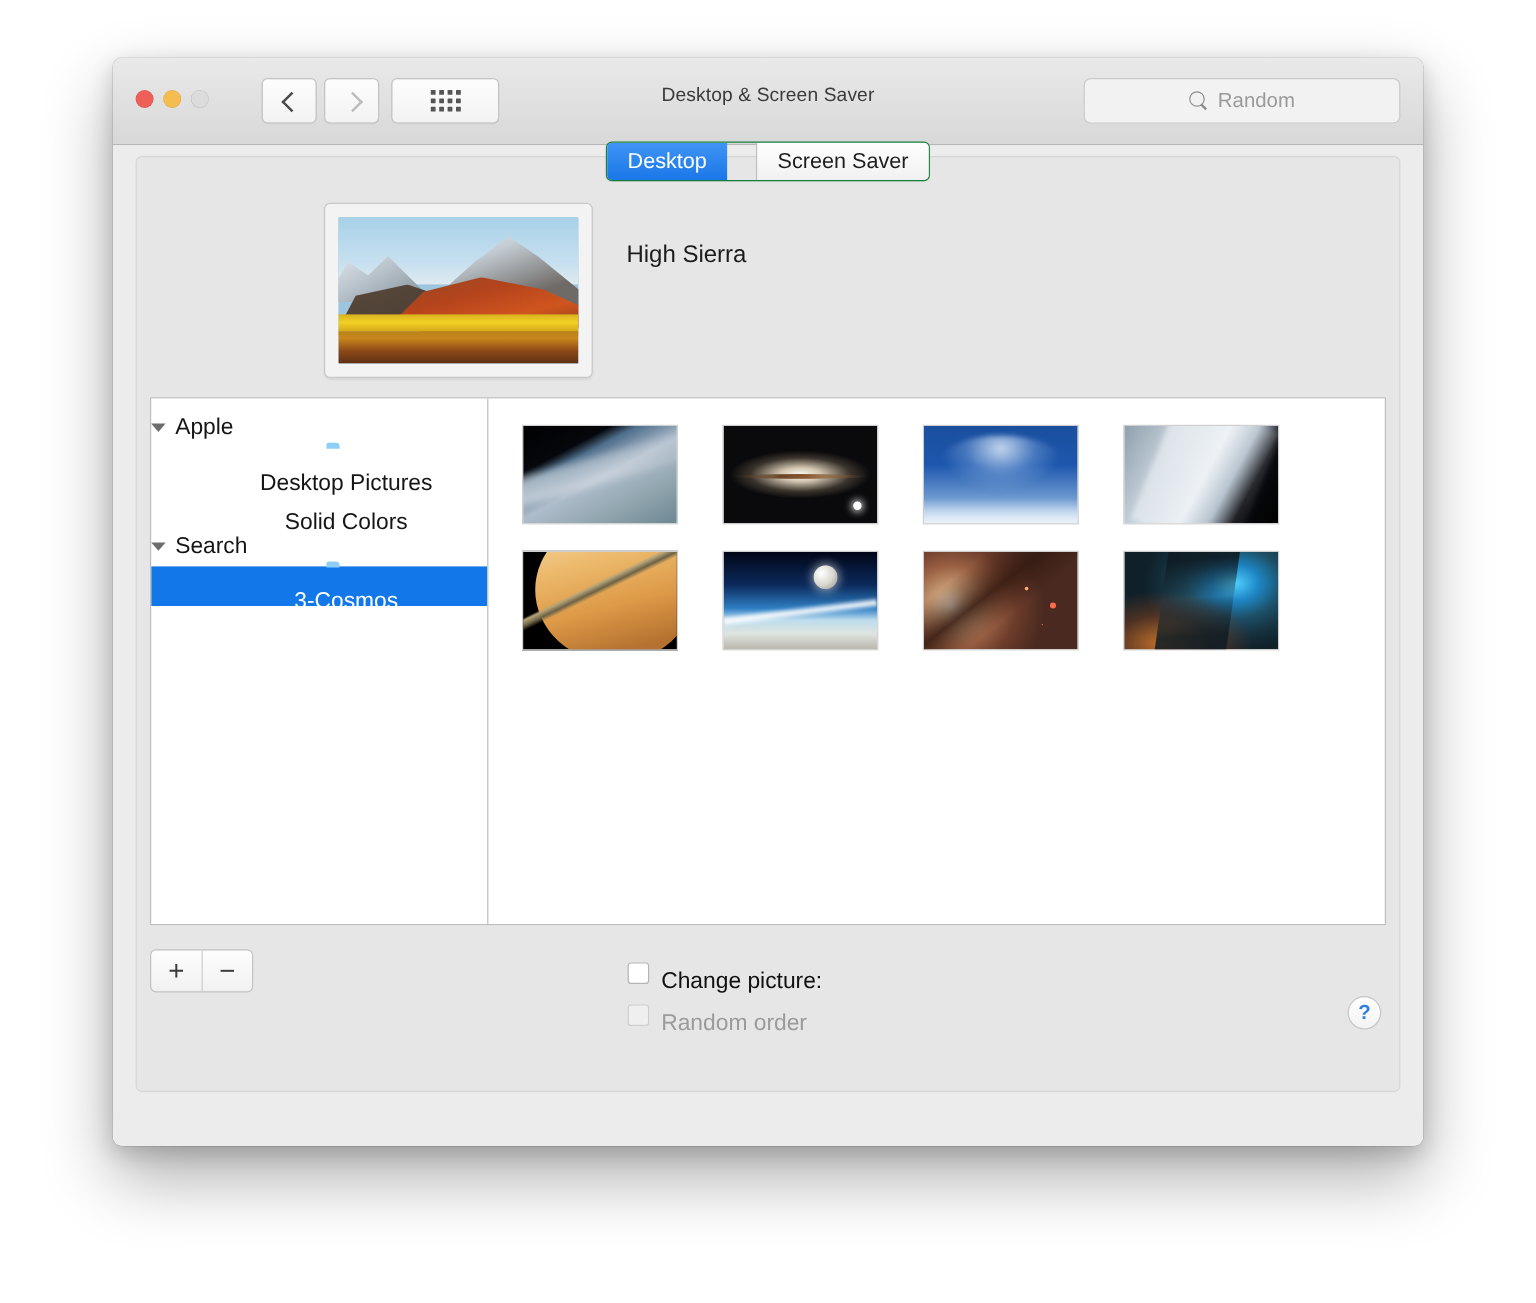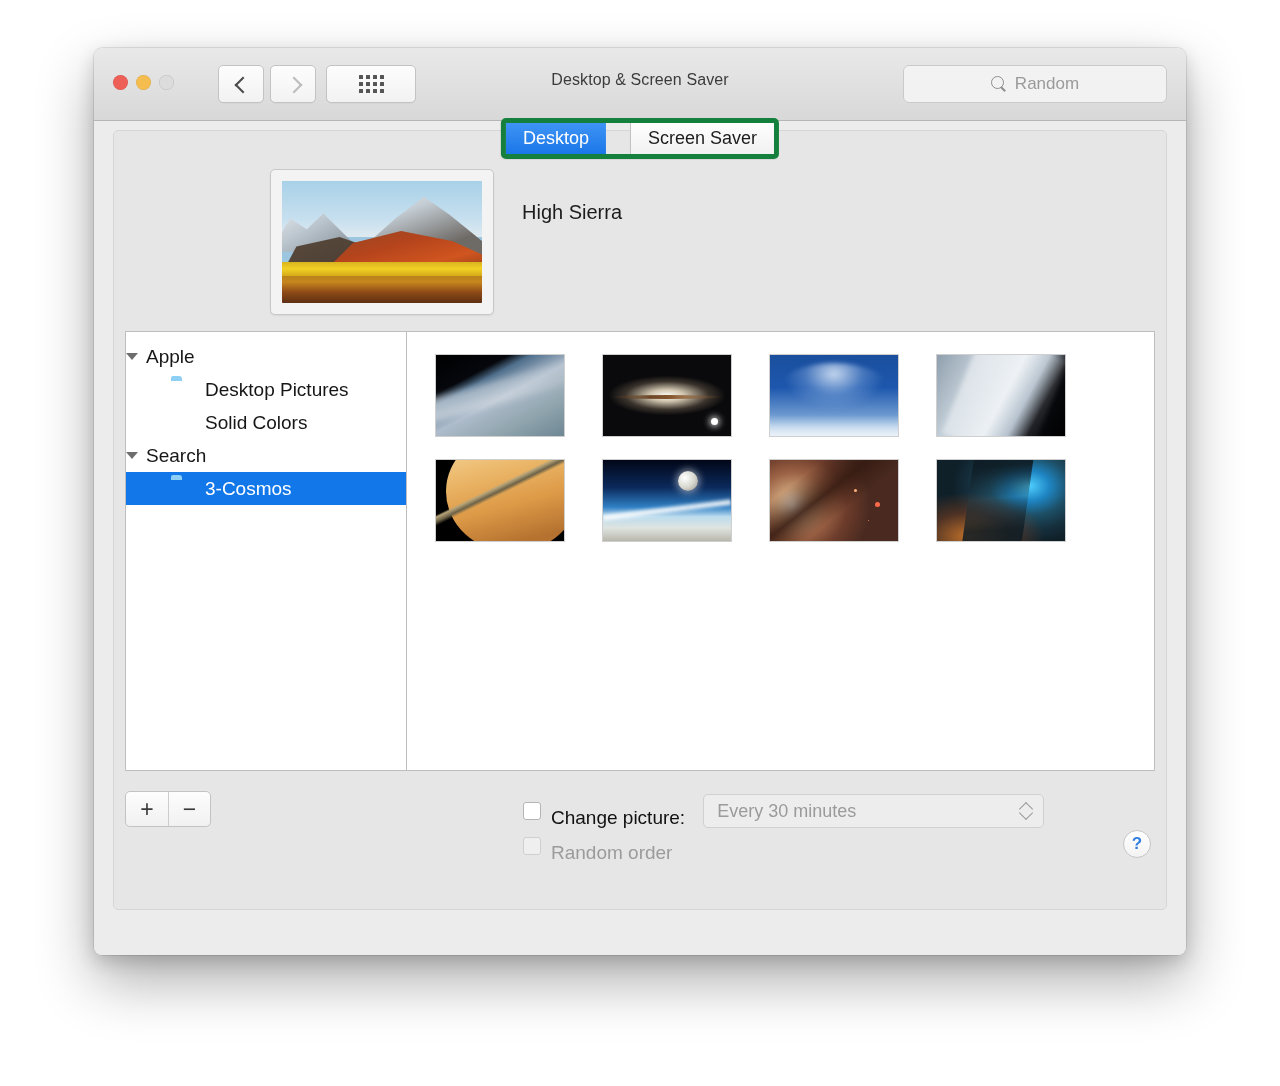"Desktop" #tabs { border: 5px solid #15803d -> 1px solid #15803d }
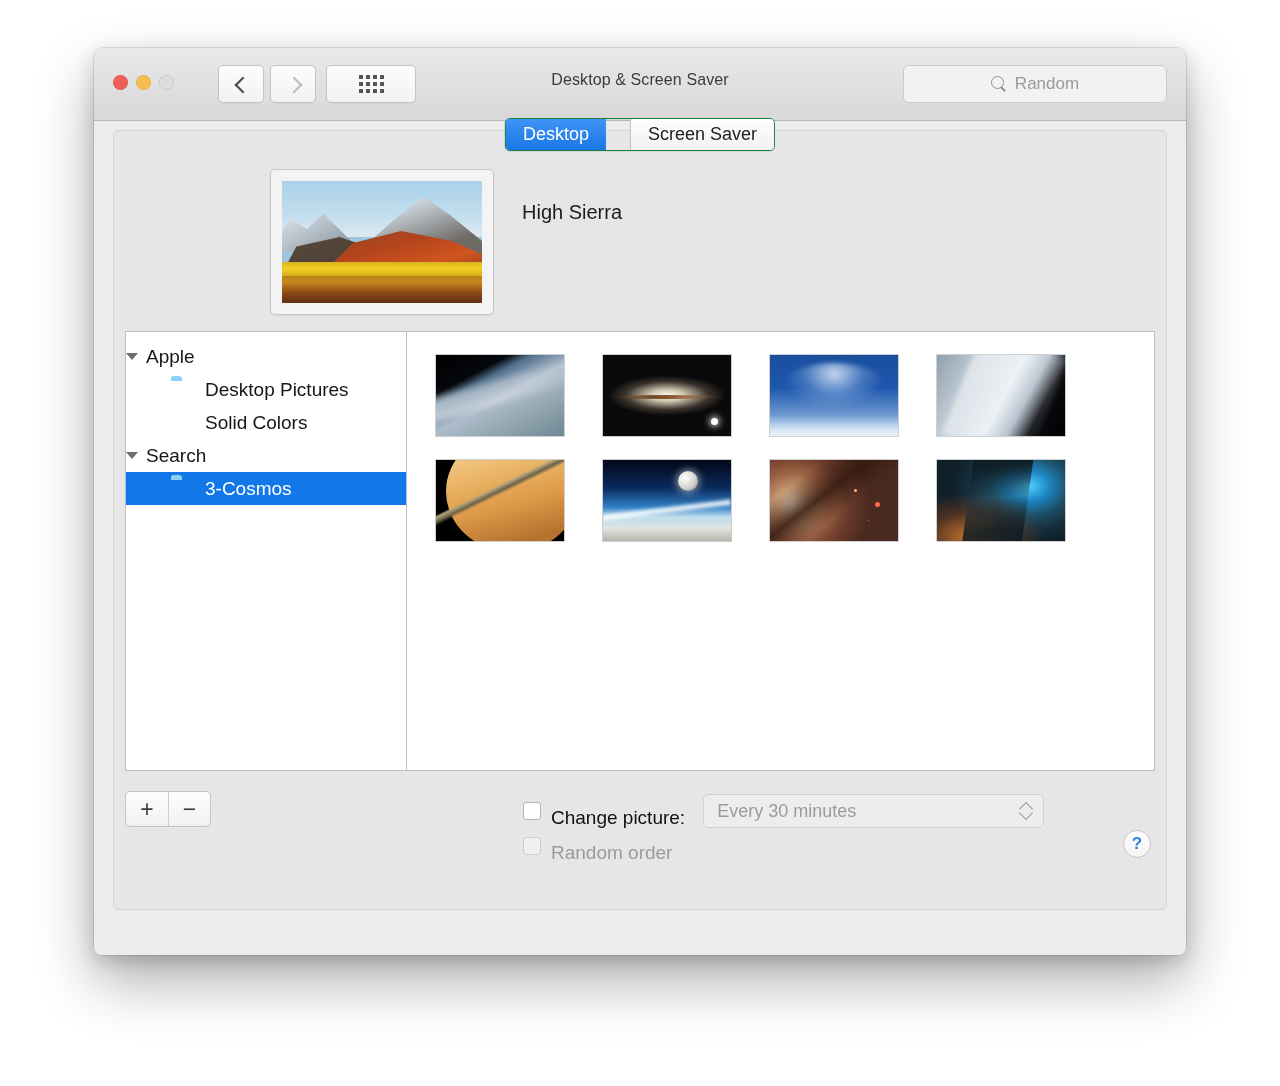"Desktop Pictures" .tree-row.child { flex-direction: none -> column }
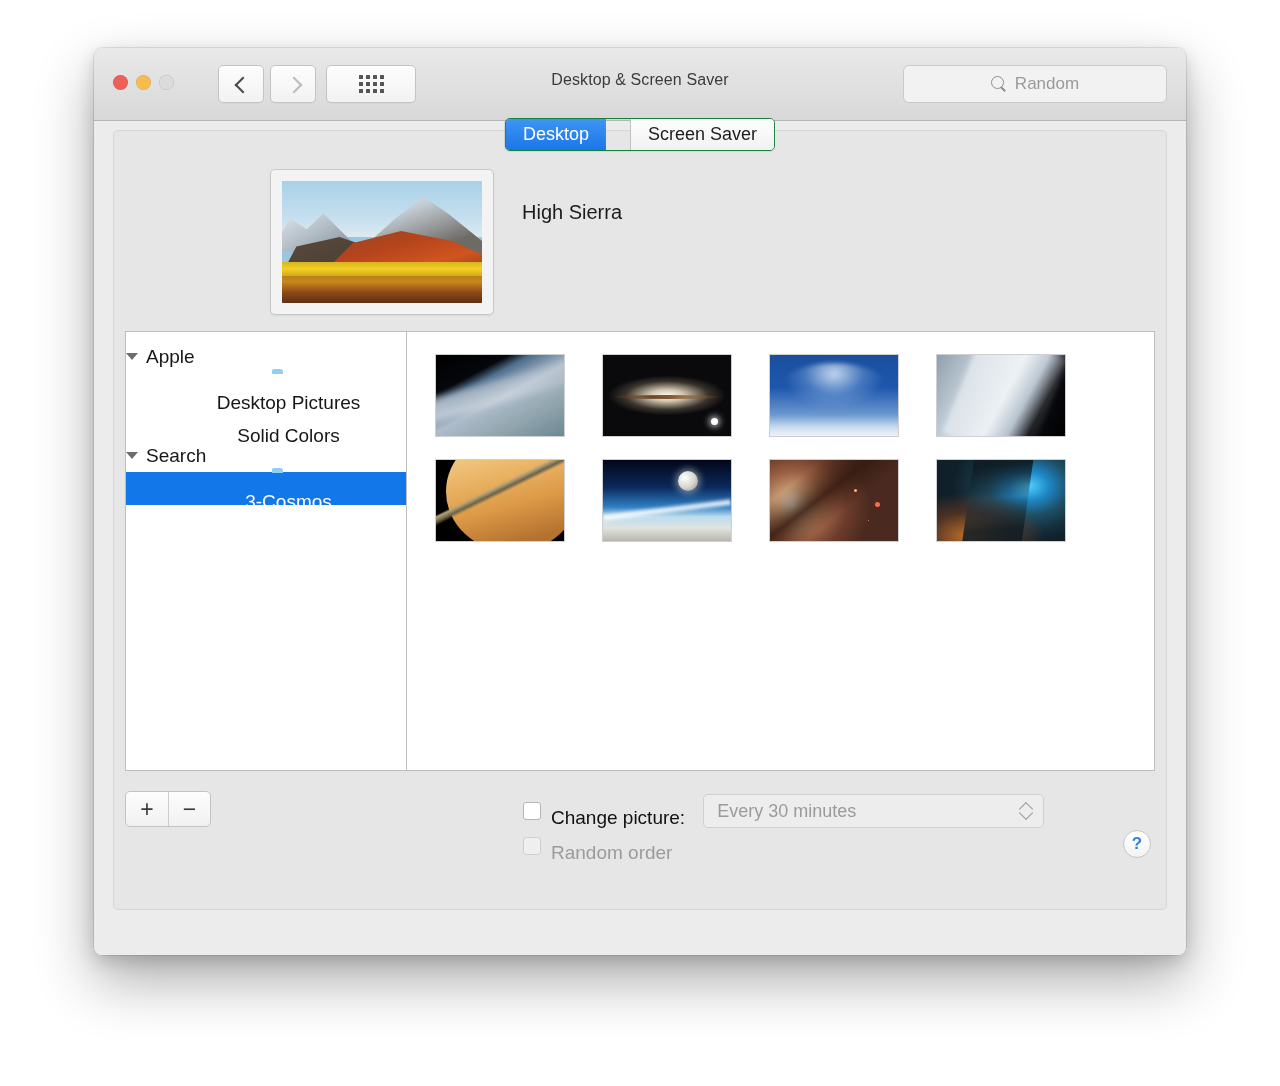"Every 30 minutes" span { html: <span> <span>Every 30 minutes</span> <span></span> </span> -> none }
